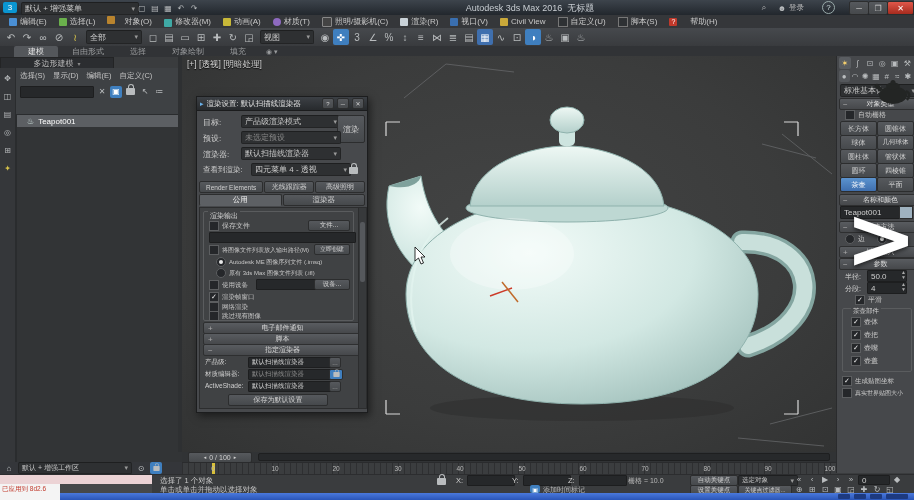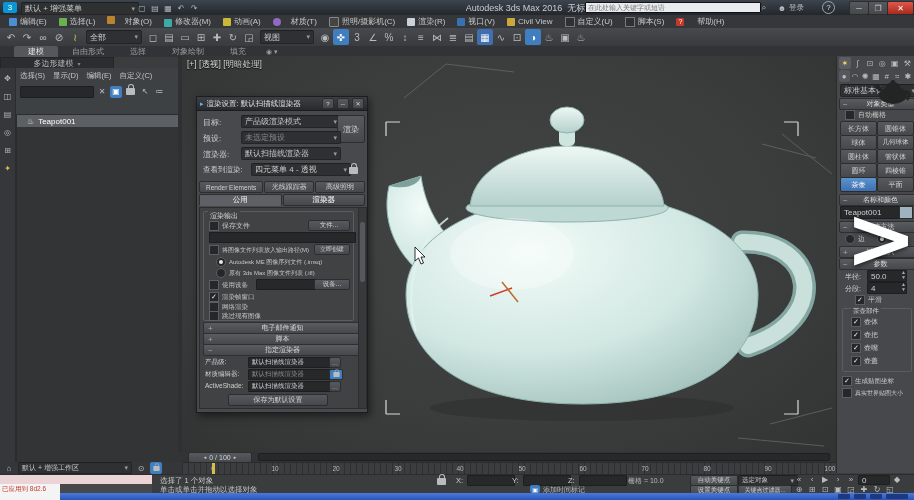"在此处输入关键字或短语" input.abs { html: <input> -> none }
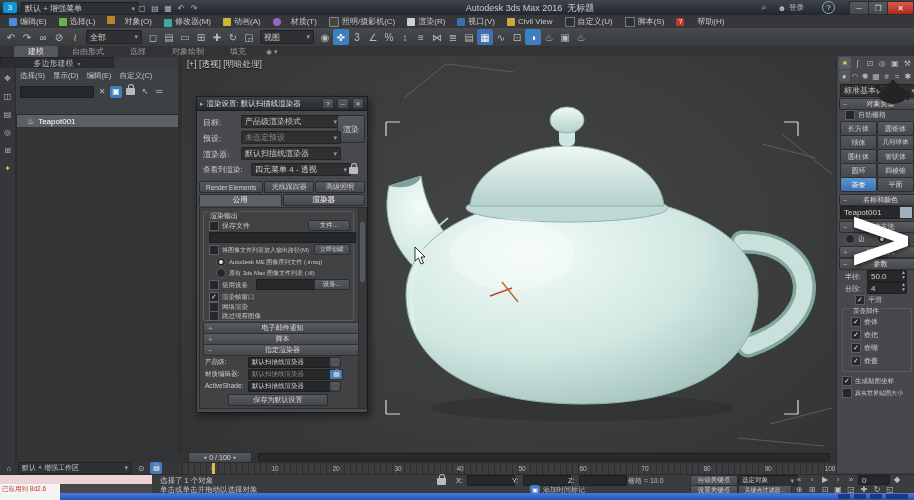"材质(T)" span { gap: 10px -> 3px }
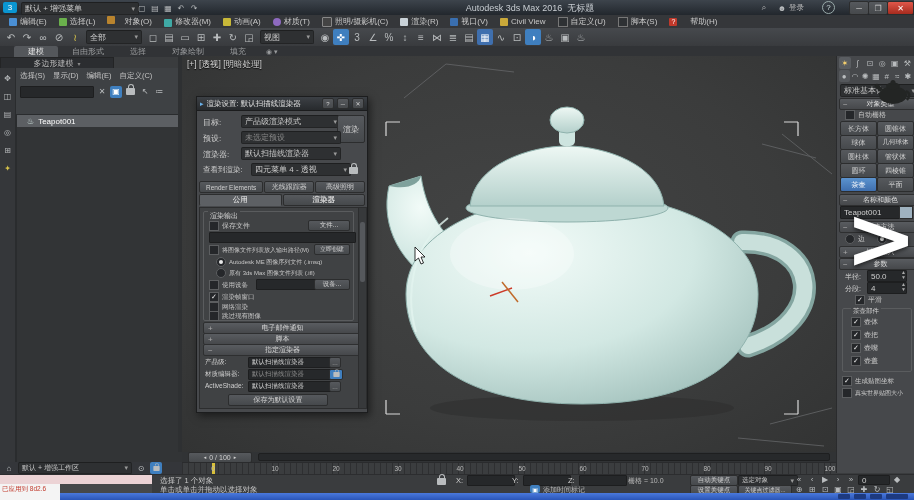"渲染器" span.btn { font-weight: bold -> none }
